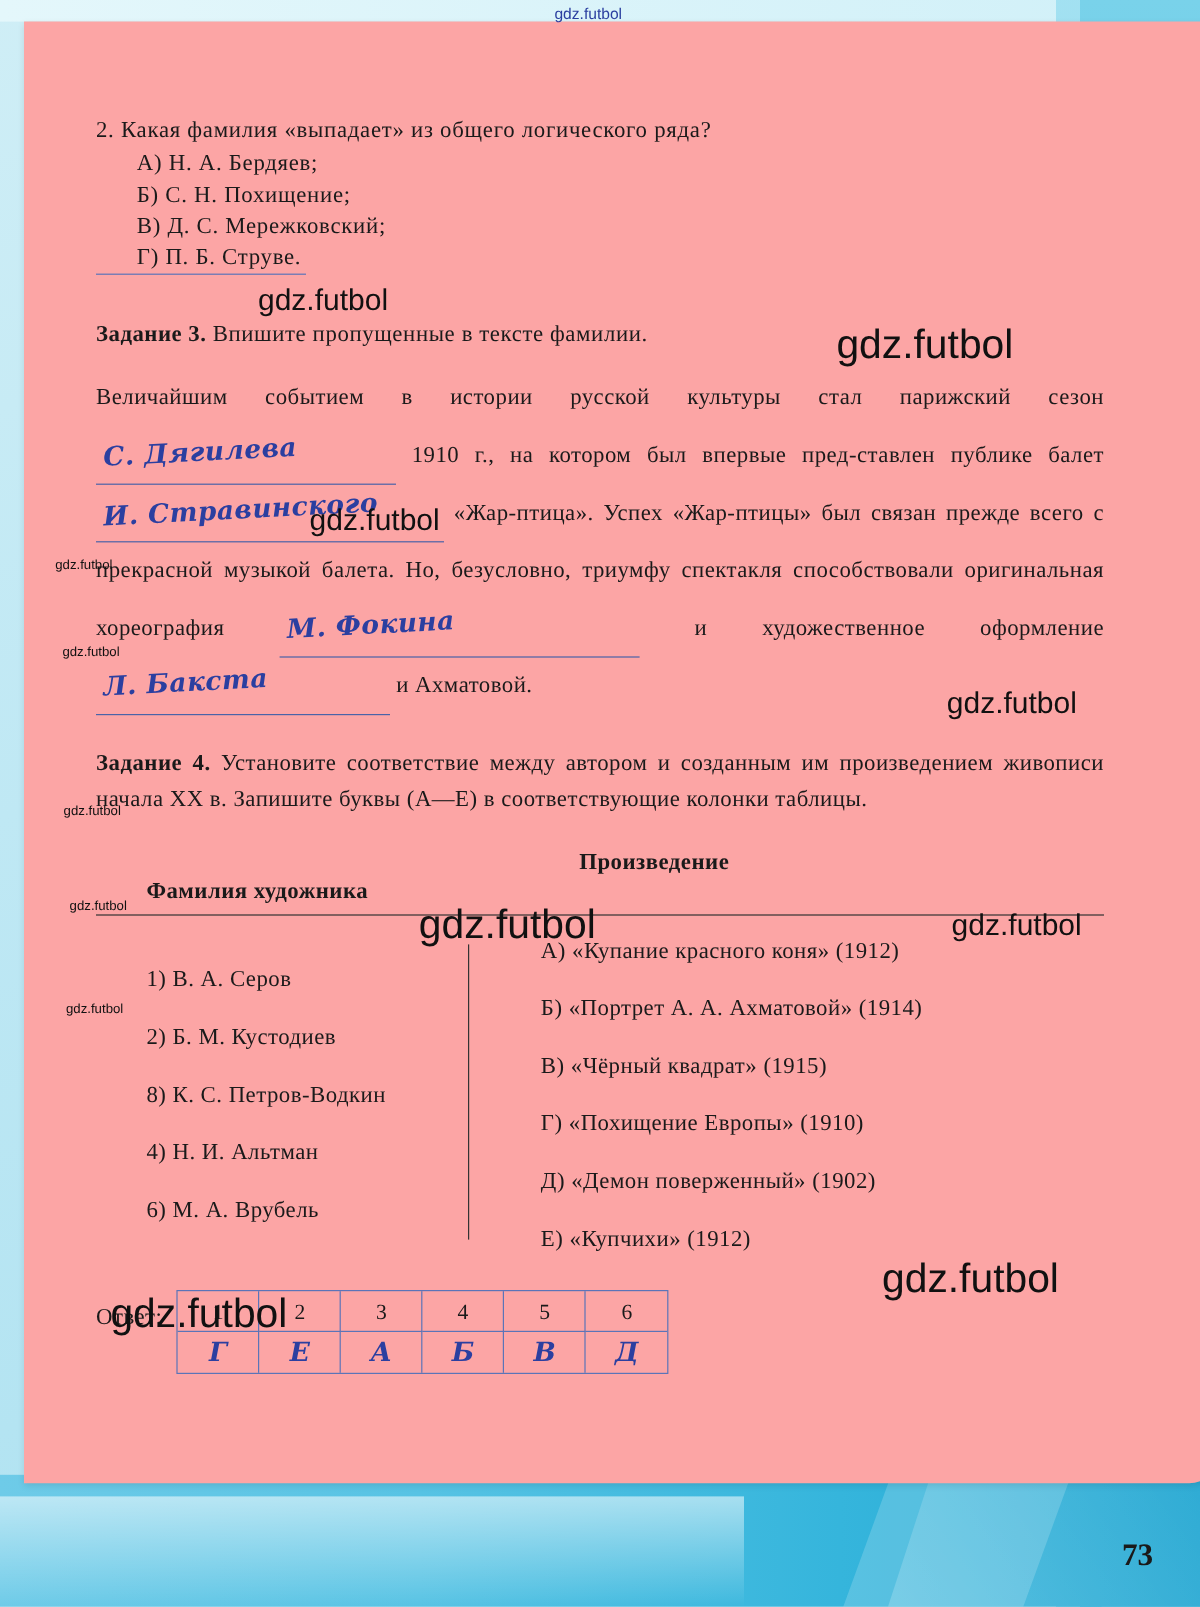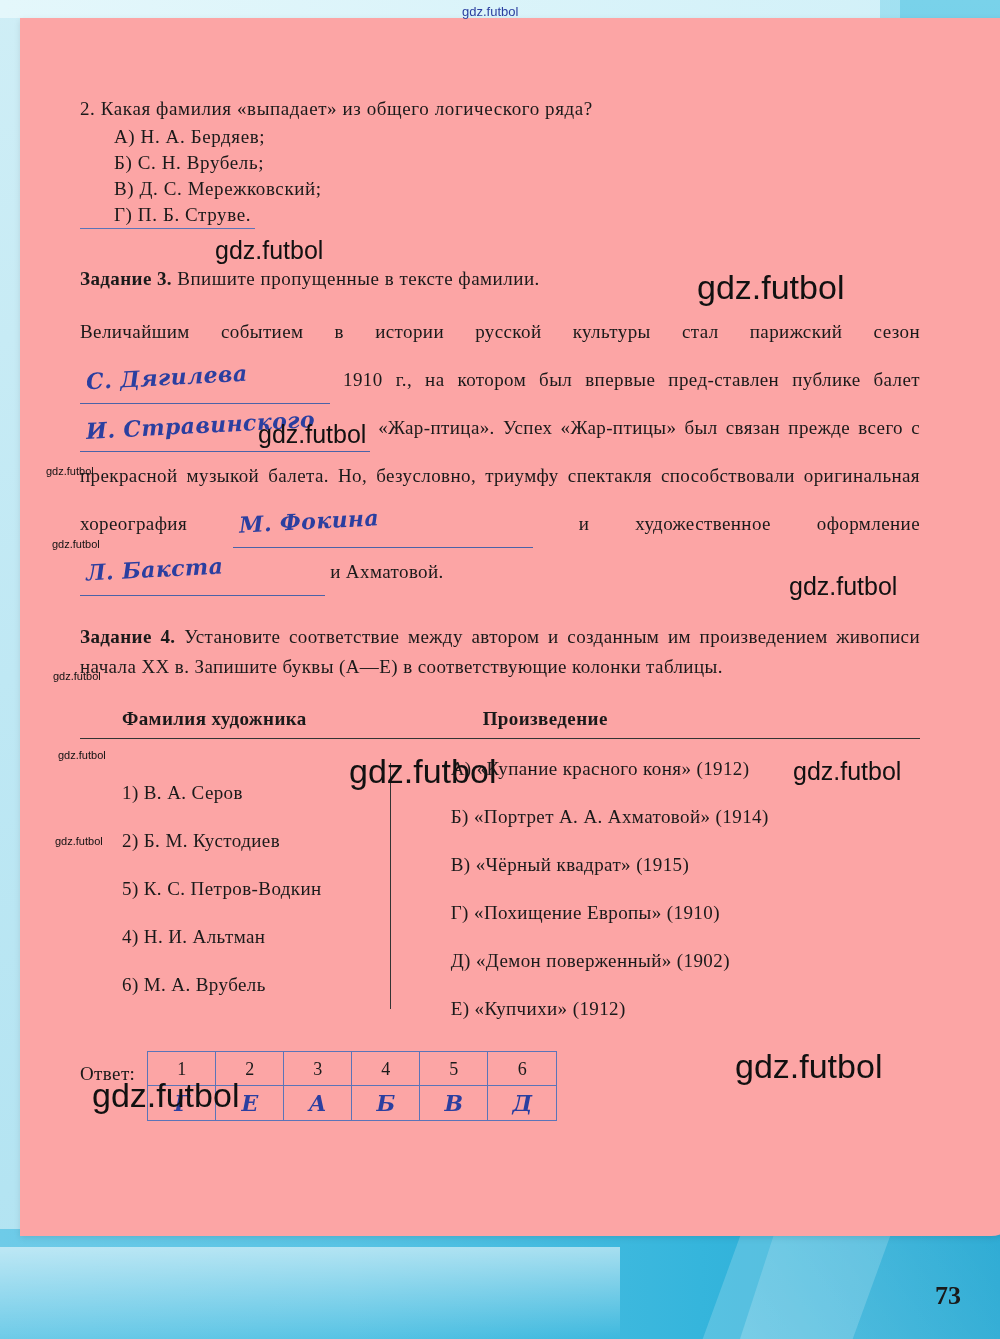"Б) С. Н. Врубель;" div.q-line { text: Врубель -> Похищение }
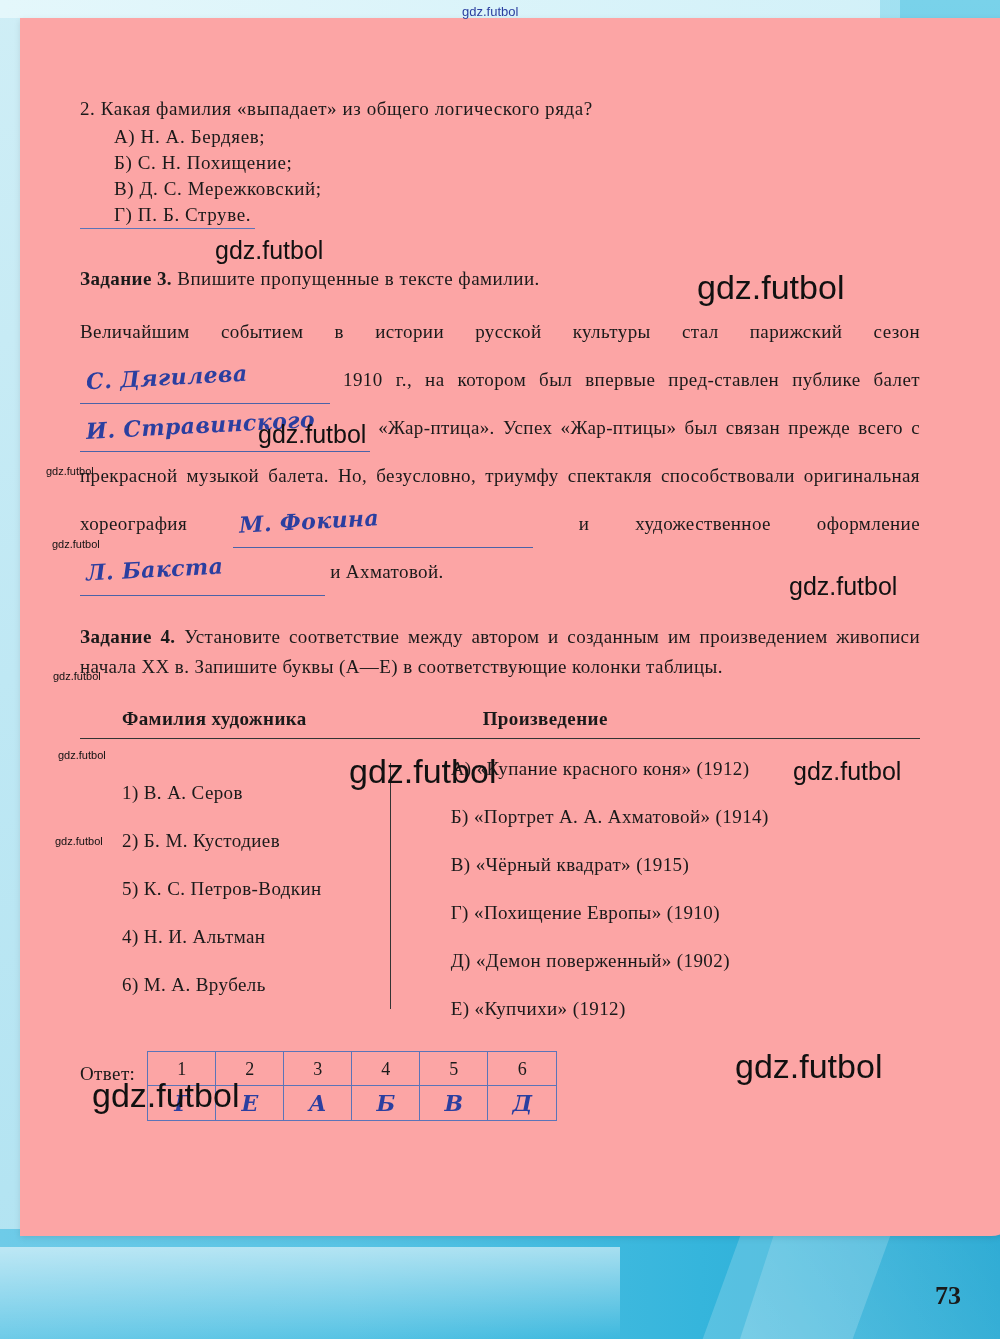"Фамилия художника" .match-head .c1 { margin-top: none -> 24px }
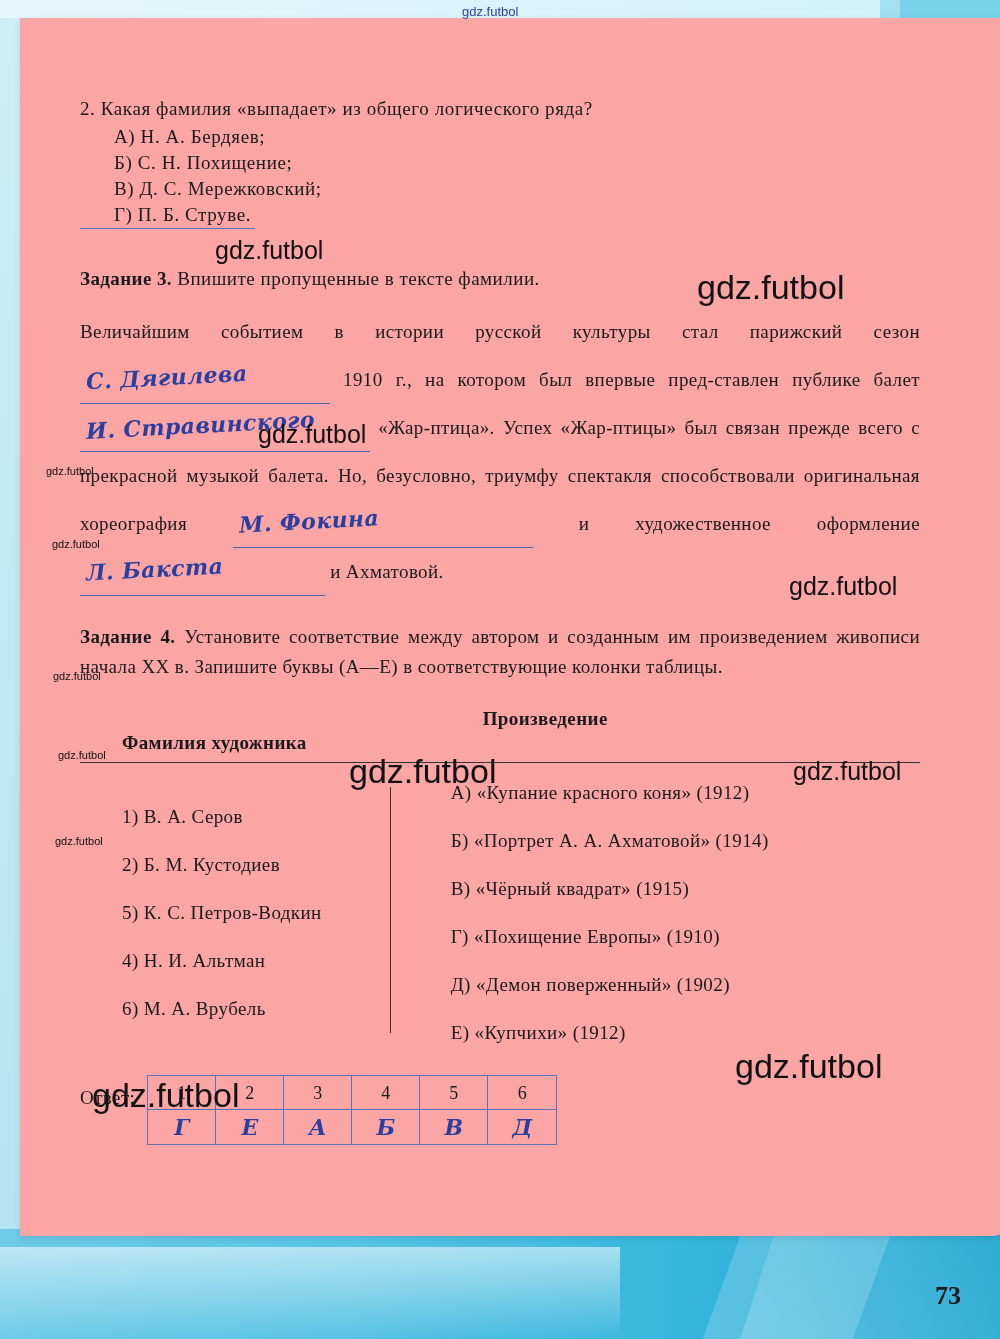"5) К. С. Петров-Водкин" div.match-row { text: 5 -> 8 }
